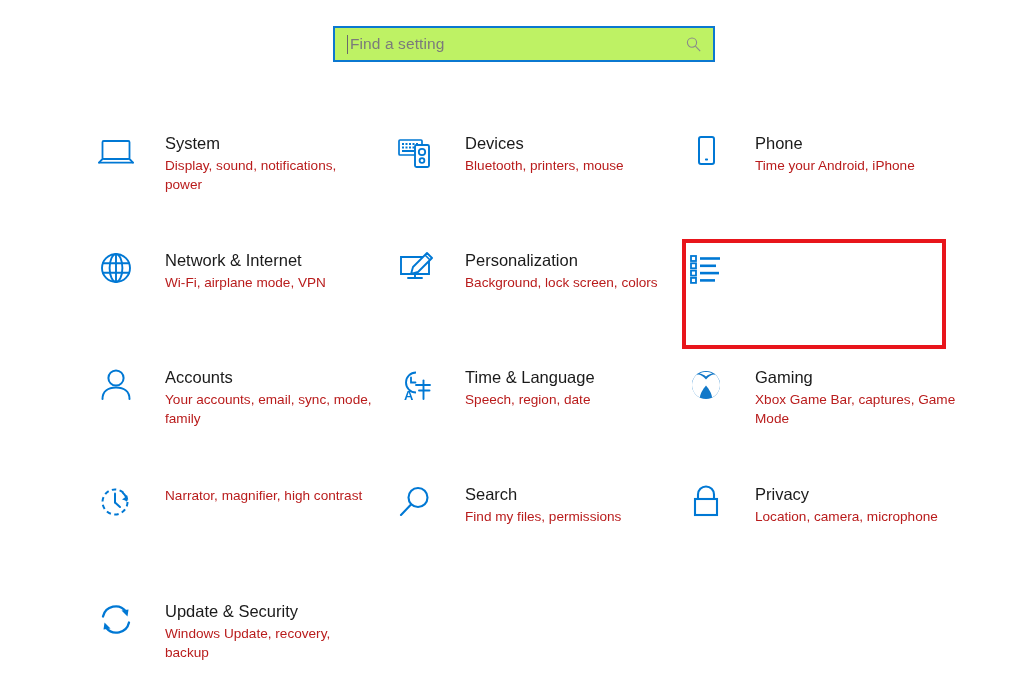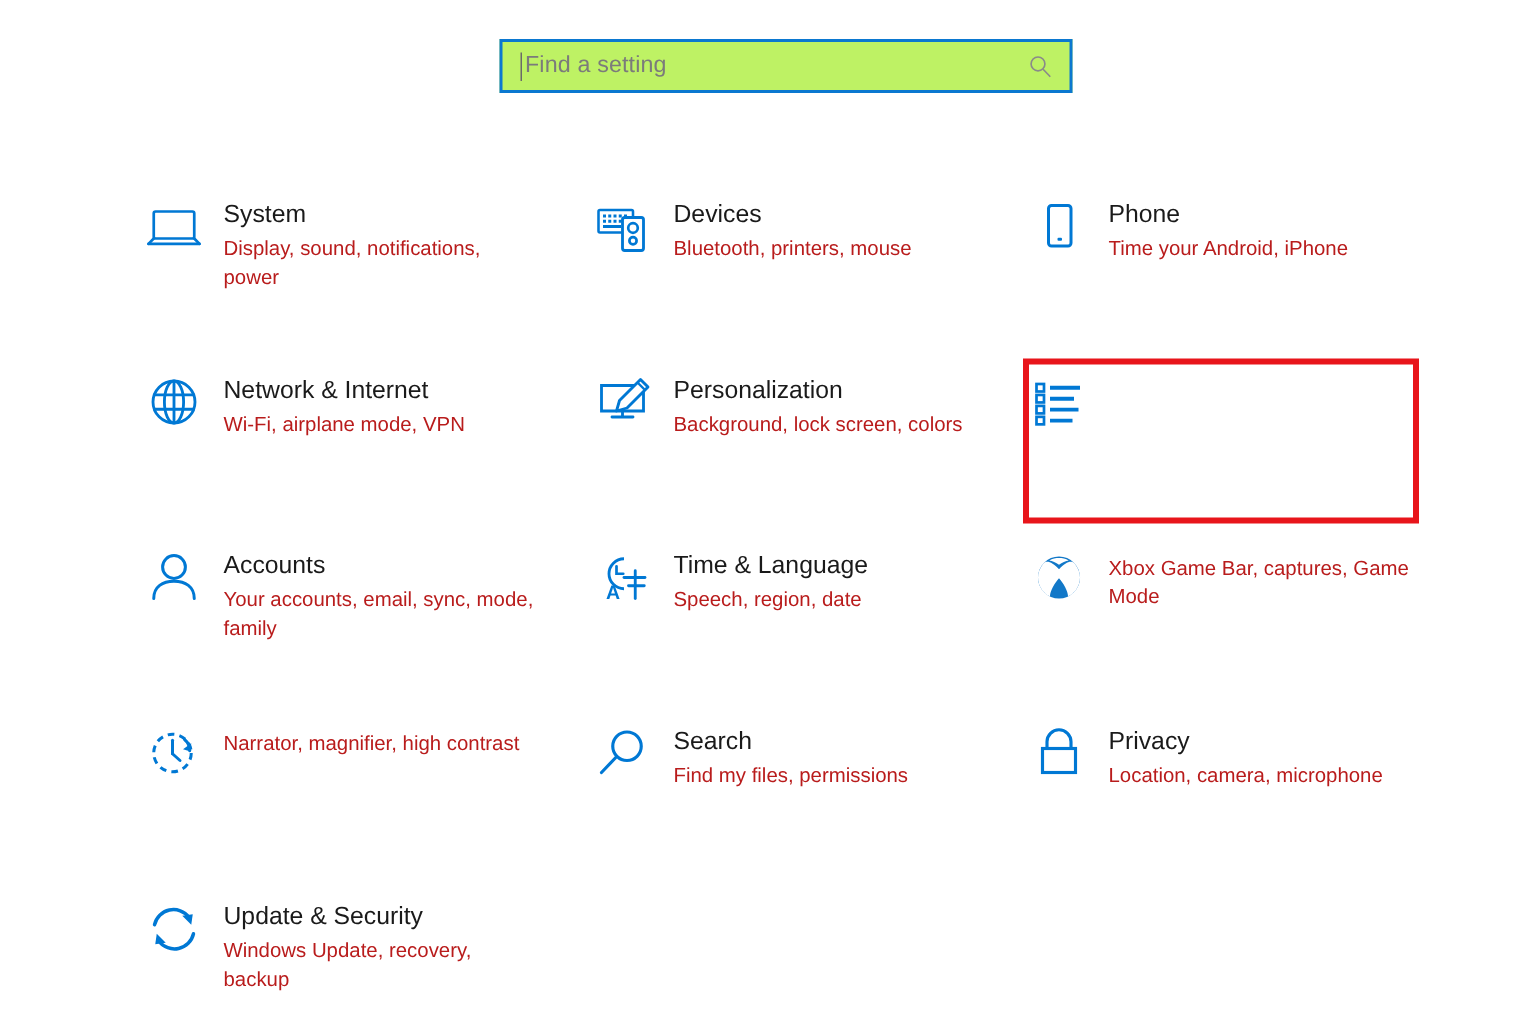"System" .cell-text { margin-left: 12px -> 28px }
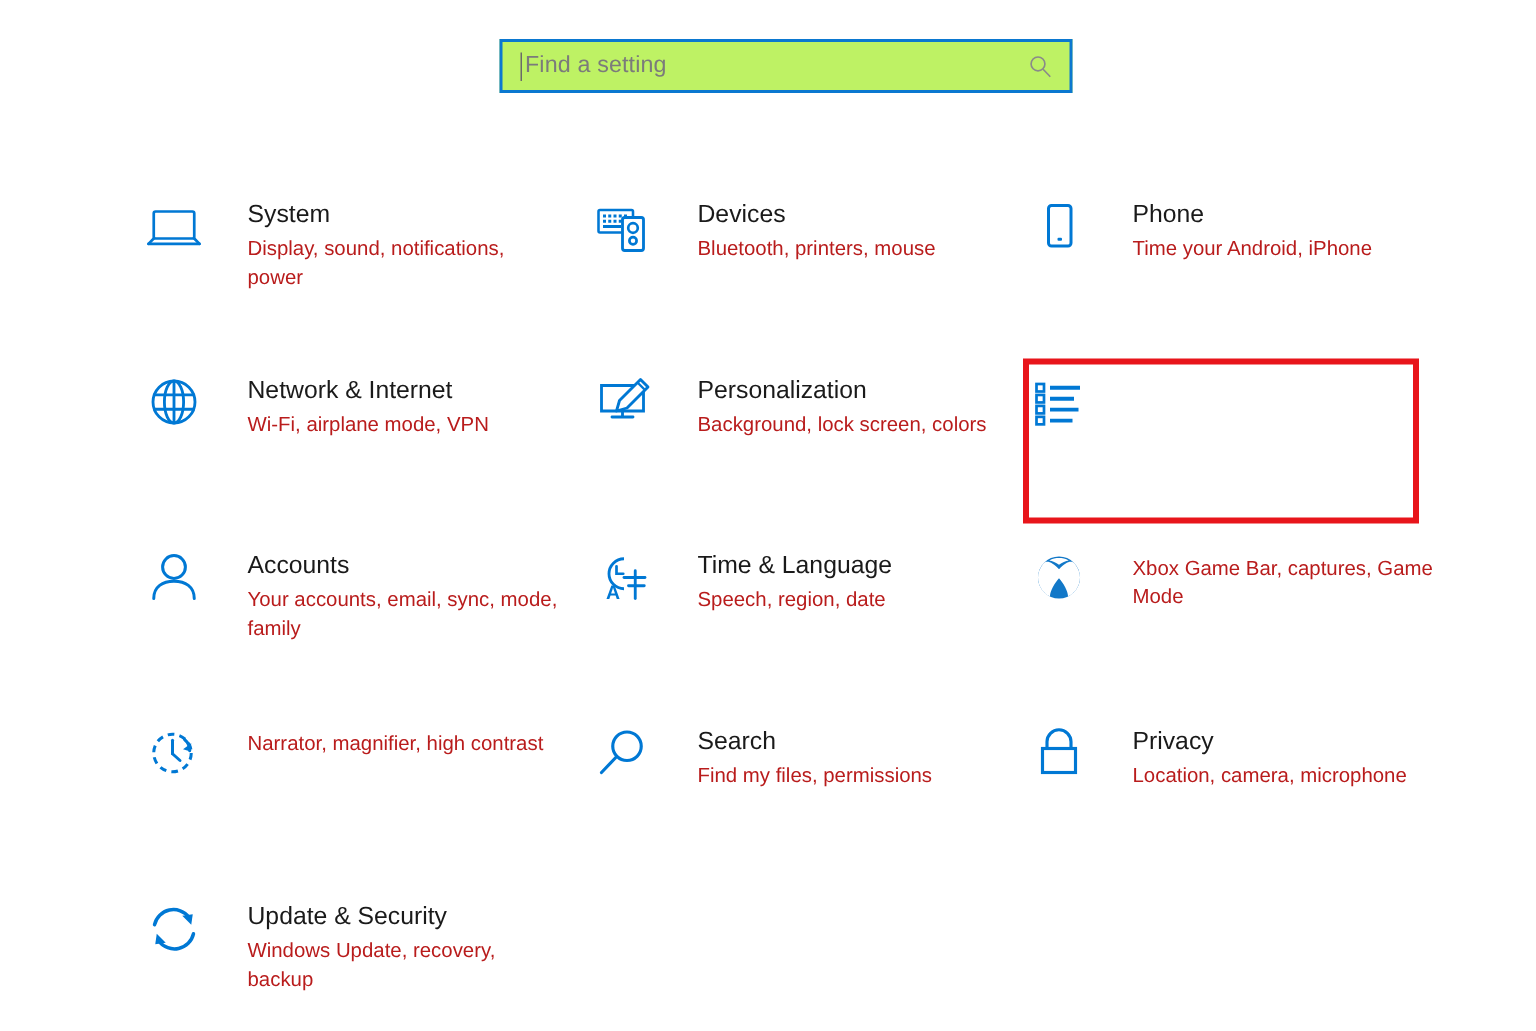"Gaming" div.cell-title { html: none -> <div>Gaming</div> }
